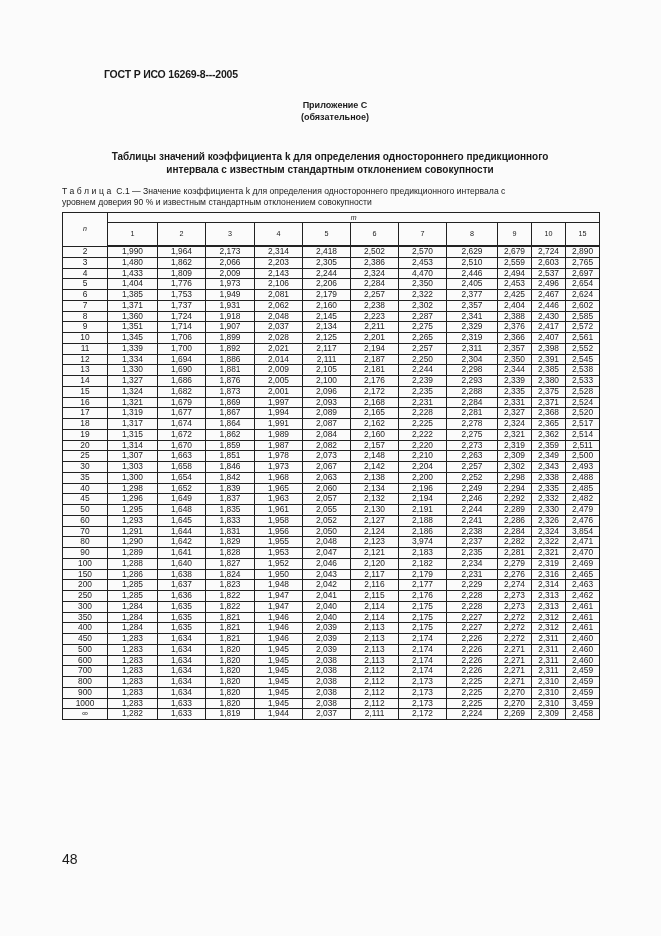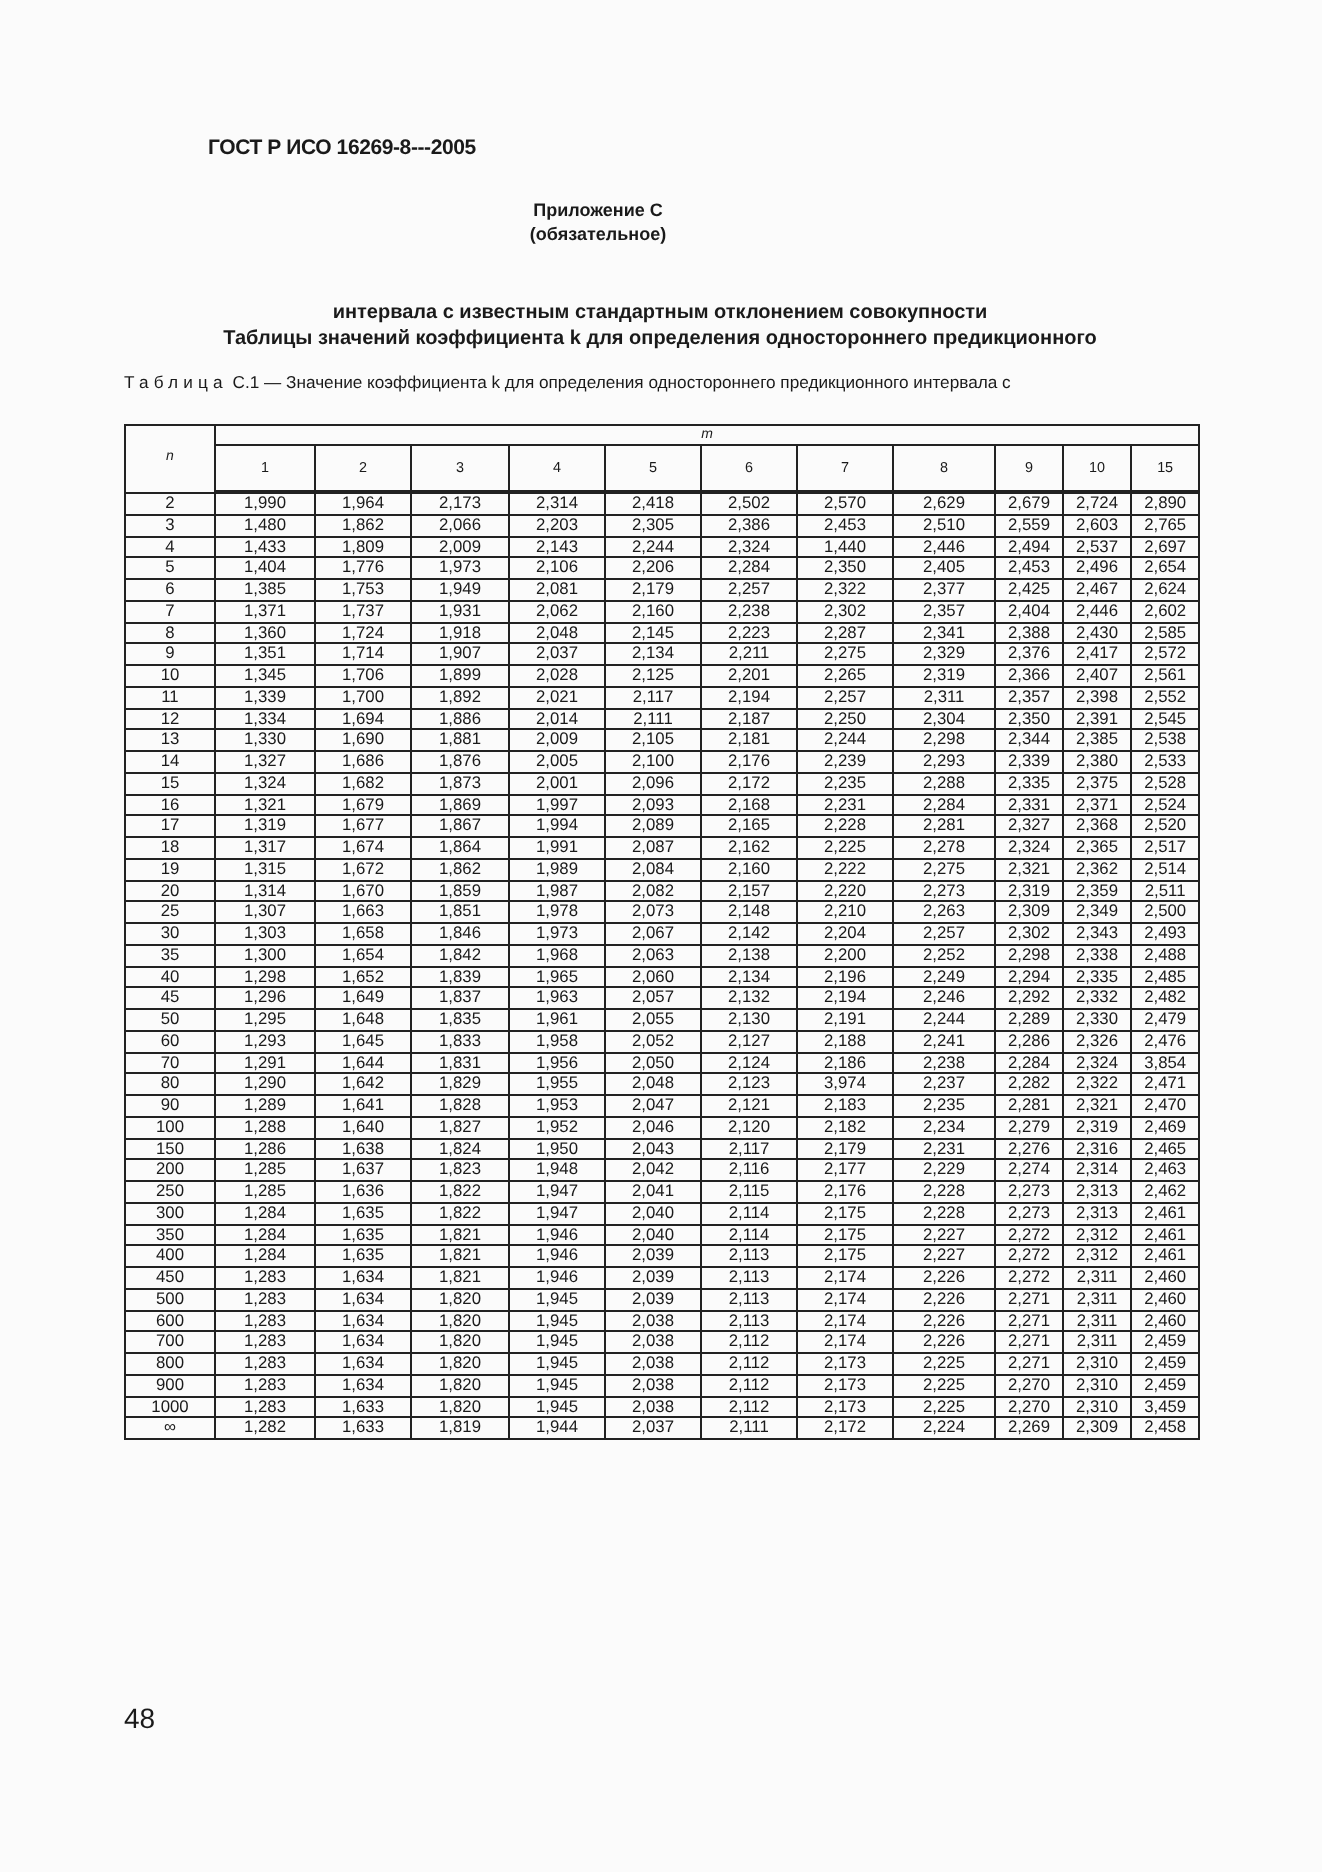"Приложение С" .appendix { padding-left: none -> 36px }
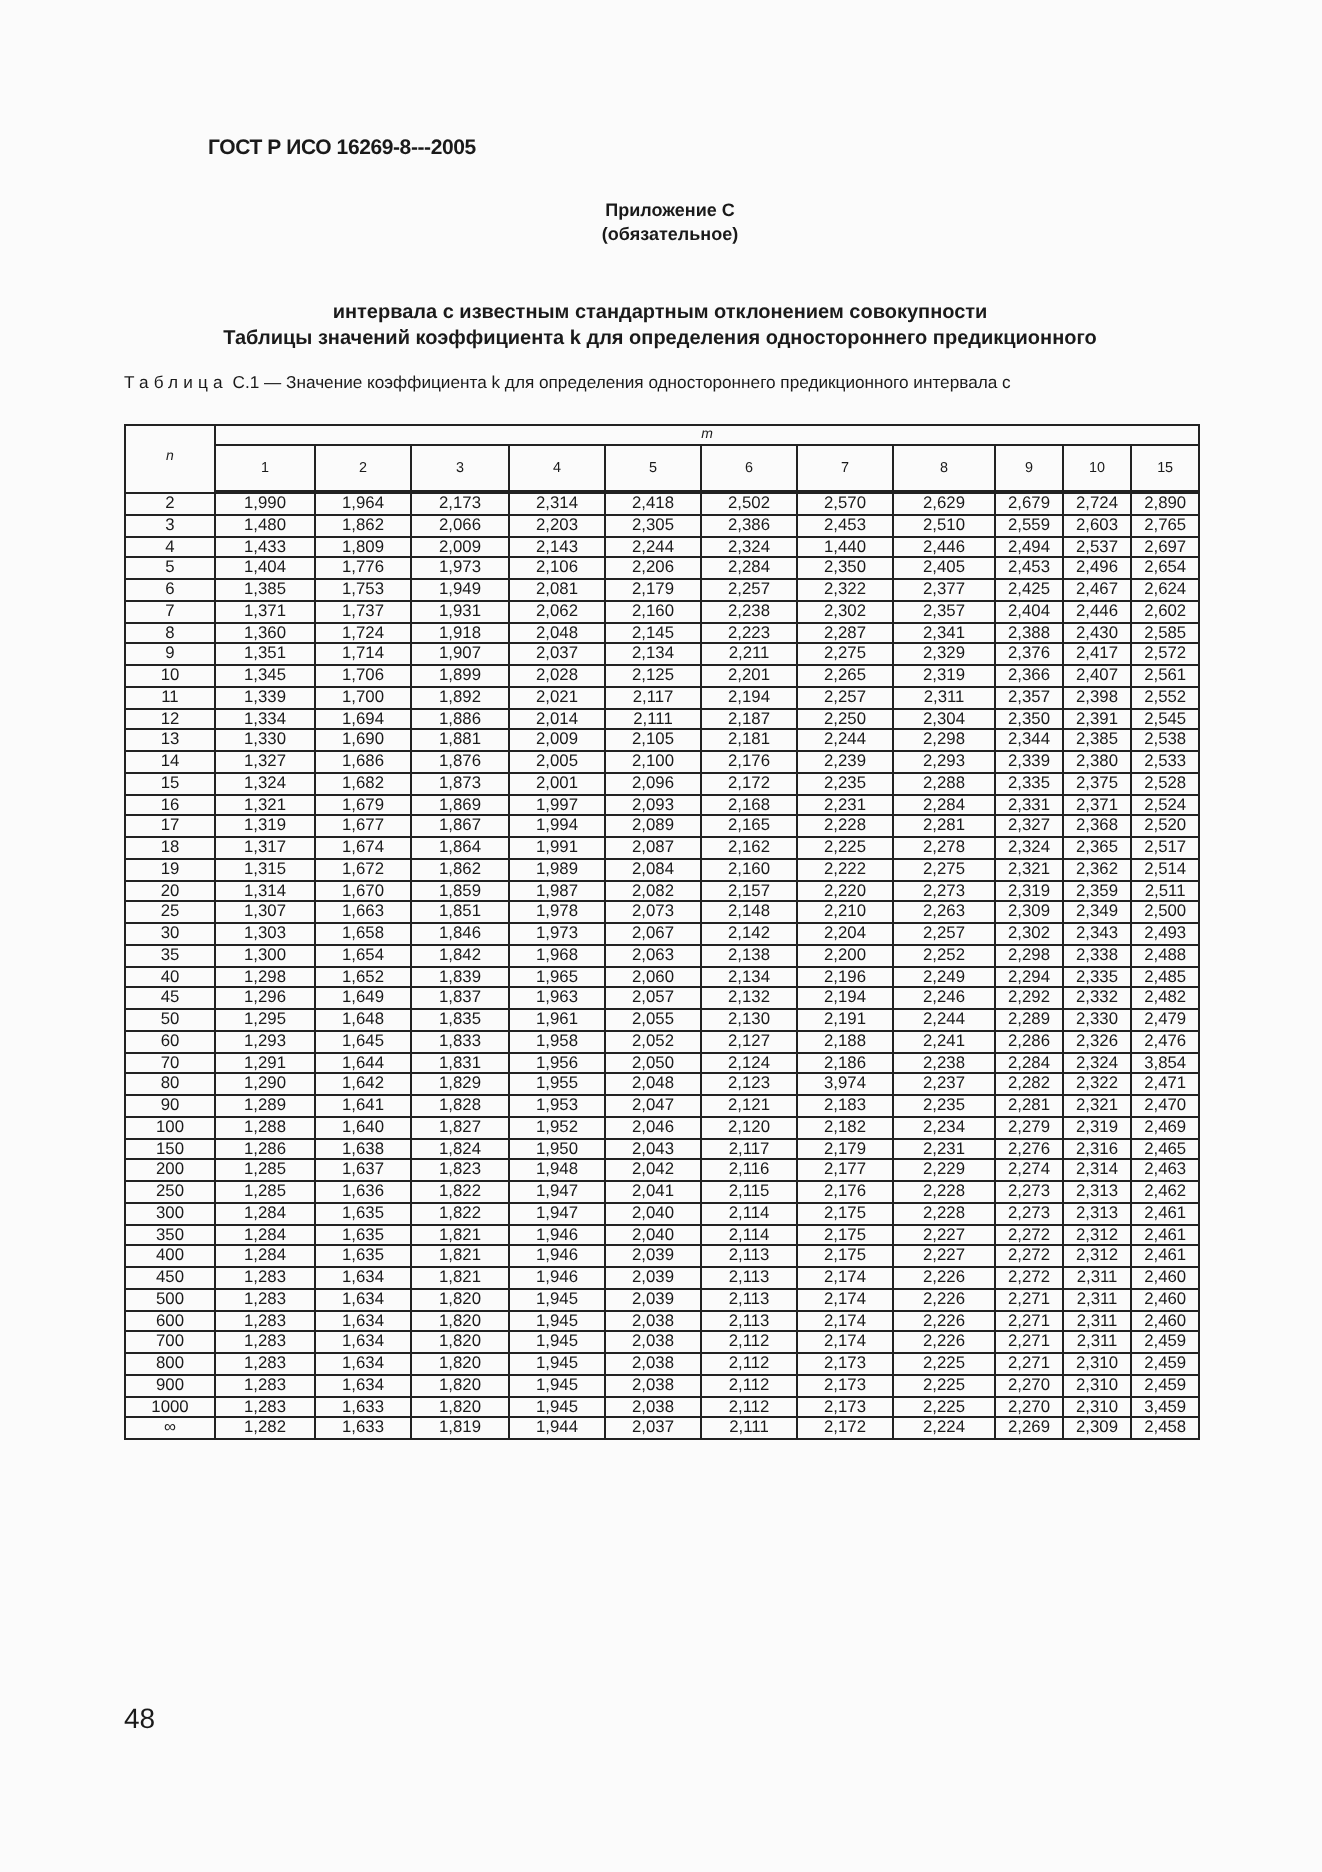"интервала с известным стандартным" div { order: before "Таблицы значений коэффициента k для" -> after "Таблицы значений коэффициента k для" }
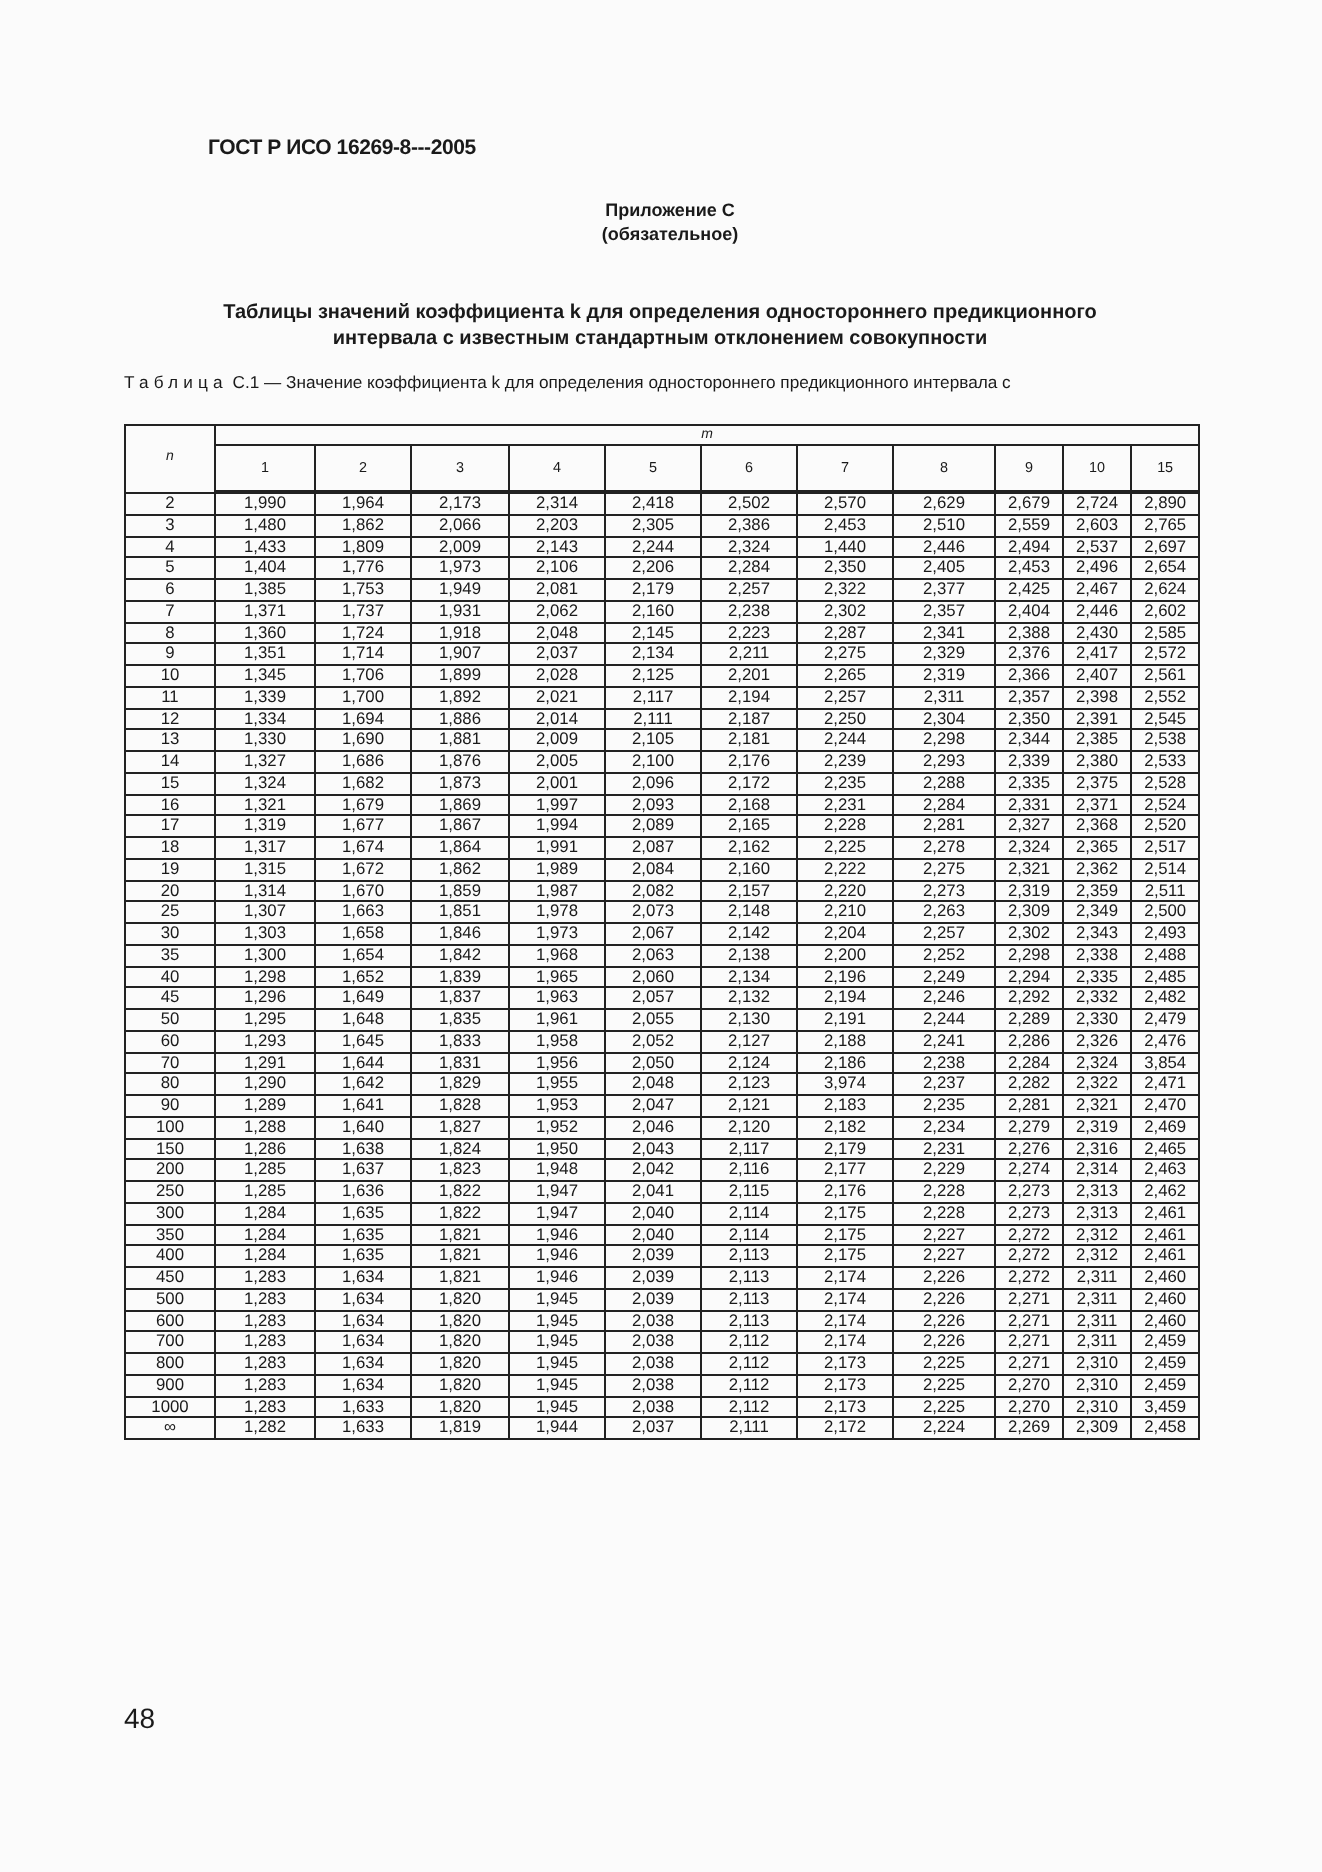"уровнем доверия 90 % и" div { html: none -> <div>уровнем доверия 90 % и известным стандартным отклонением совокупности</div> }
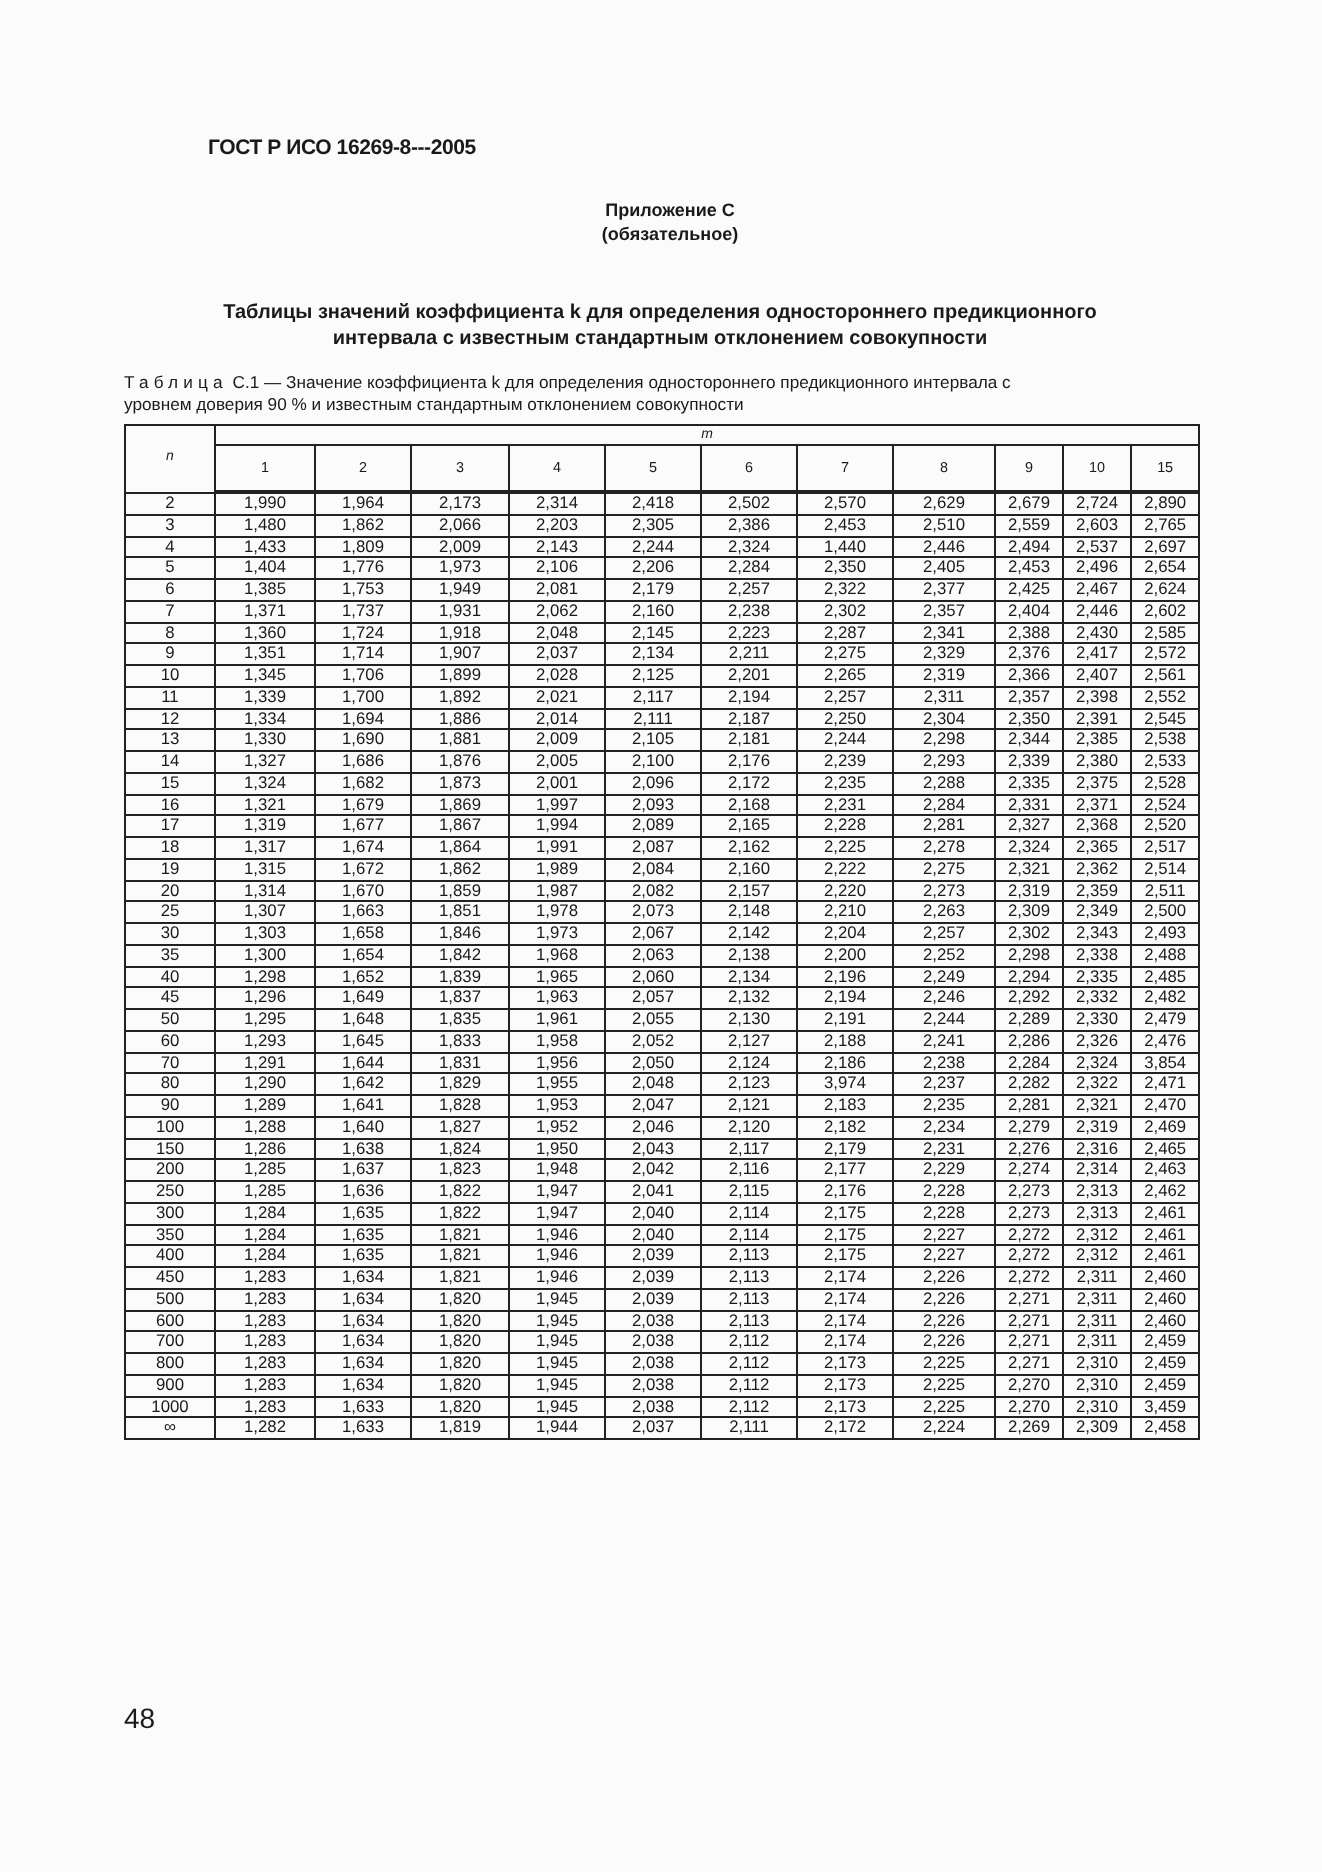"1,440" td { text: 1,440 -> 4,470 }
